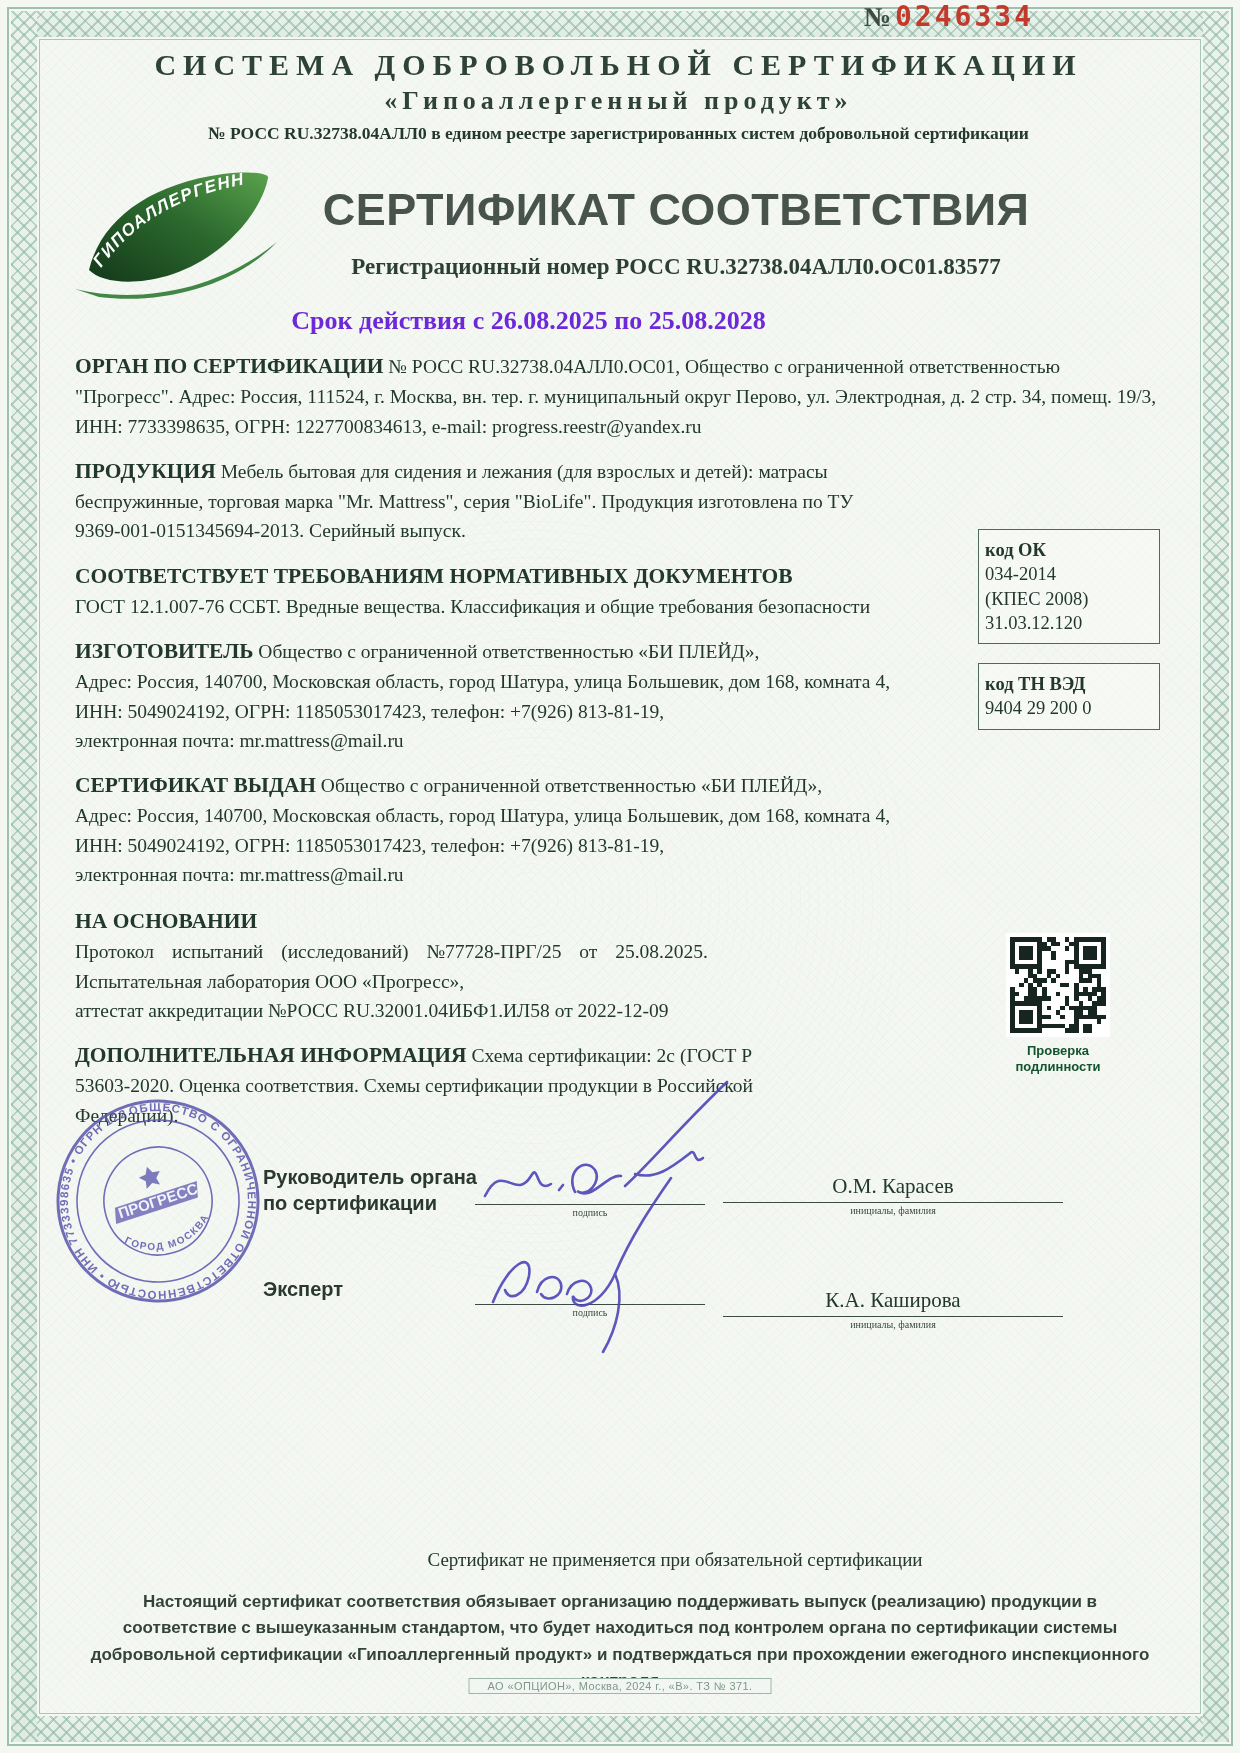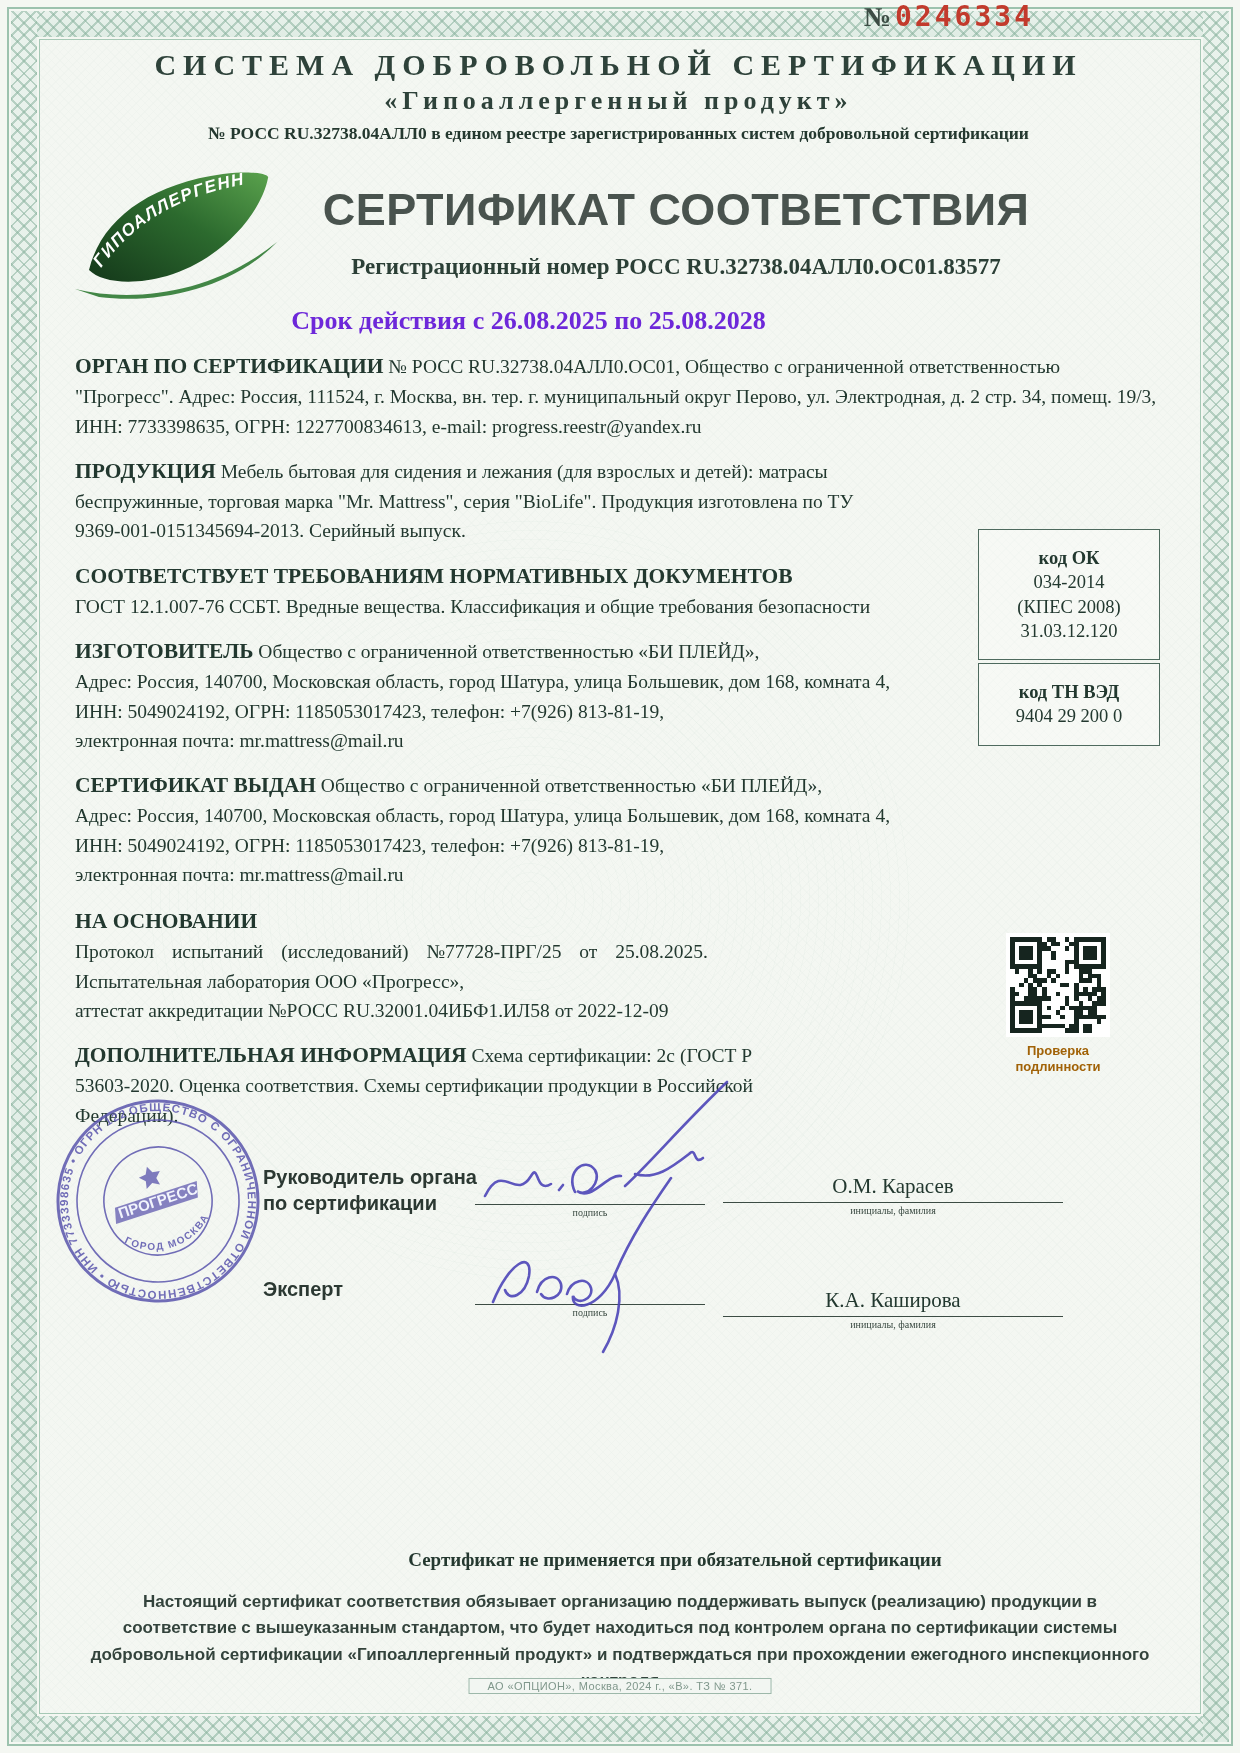"код ОК" .codebox { padding: 16px 6px -> 8px 6px; text-align: center -> left }
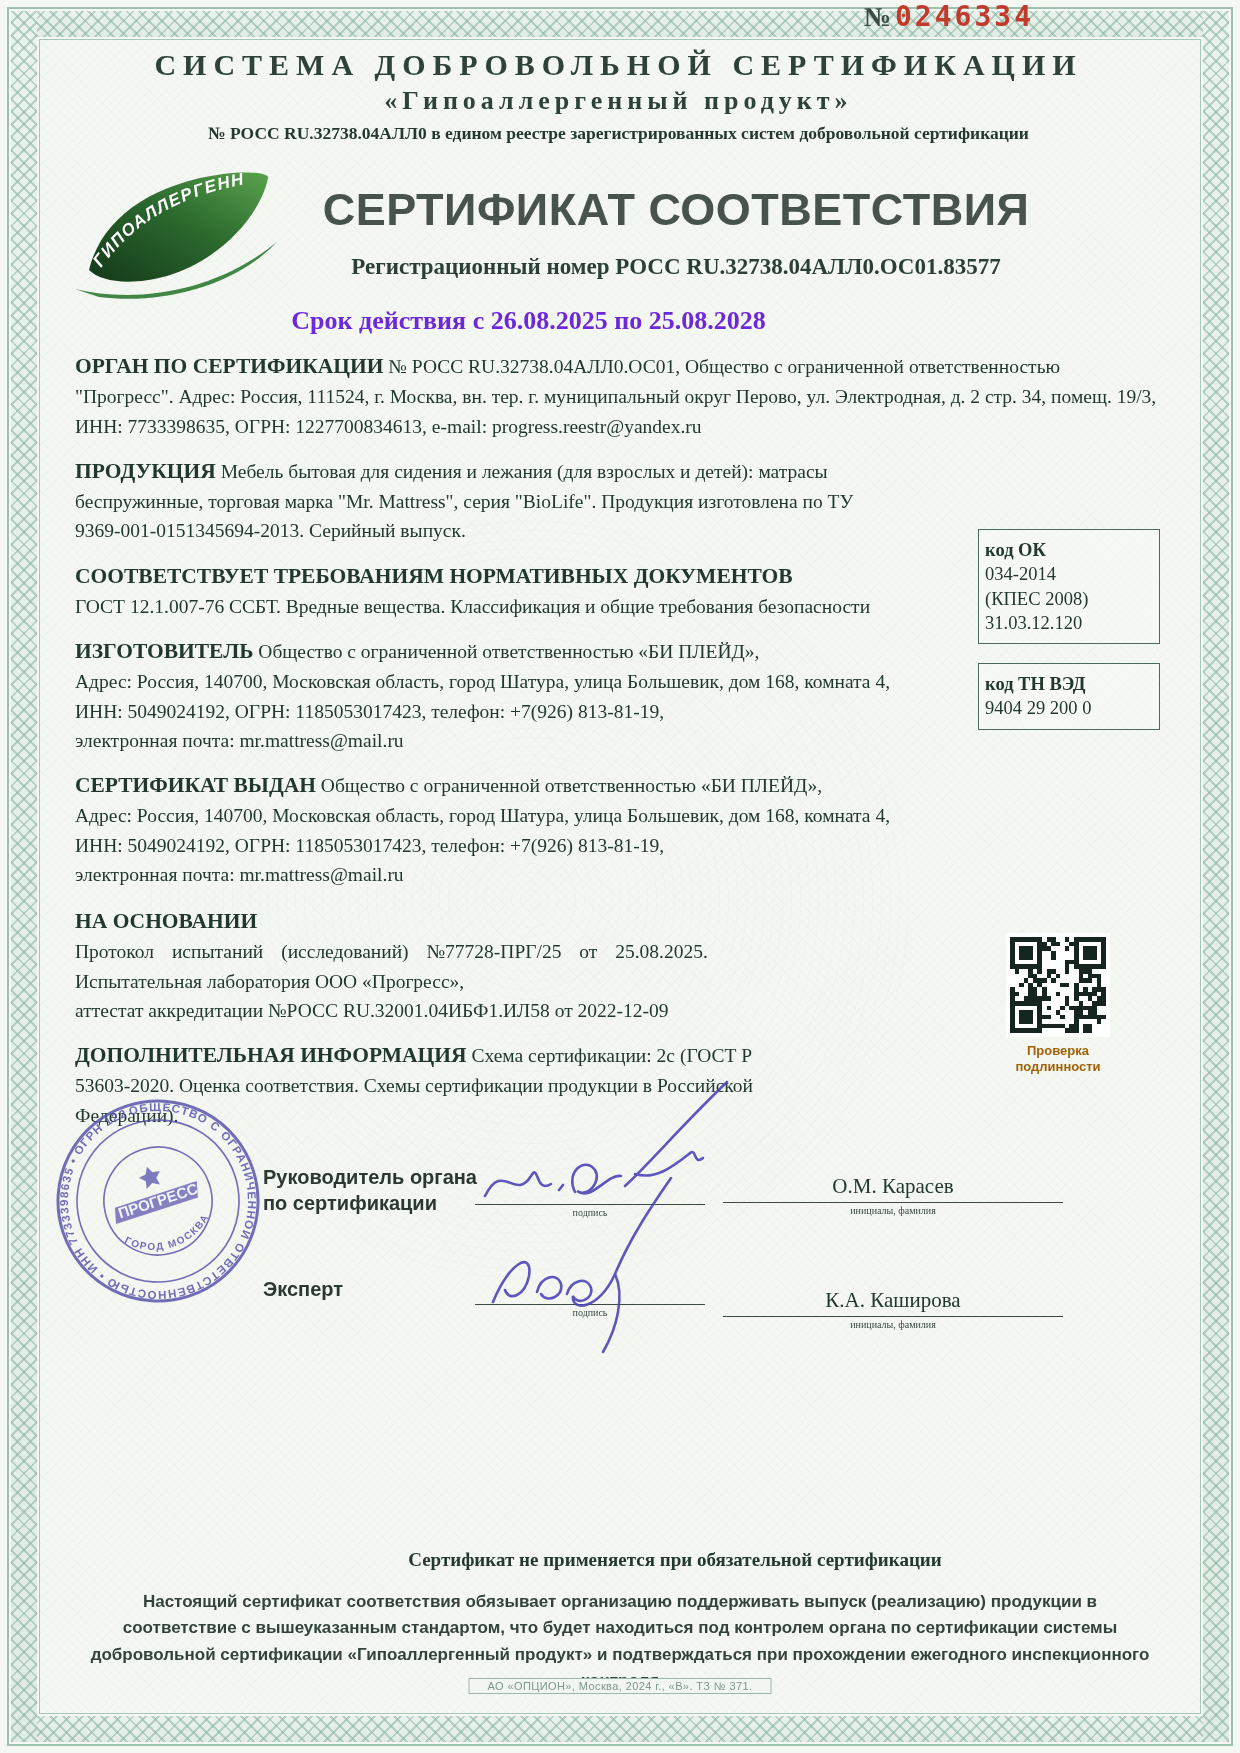"Проверка" .qr-cap { color: #a16207 -> #14532d }
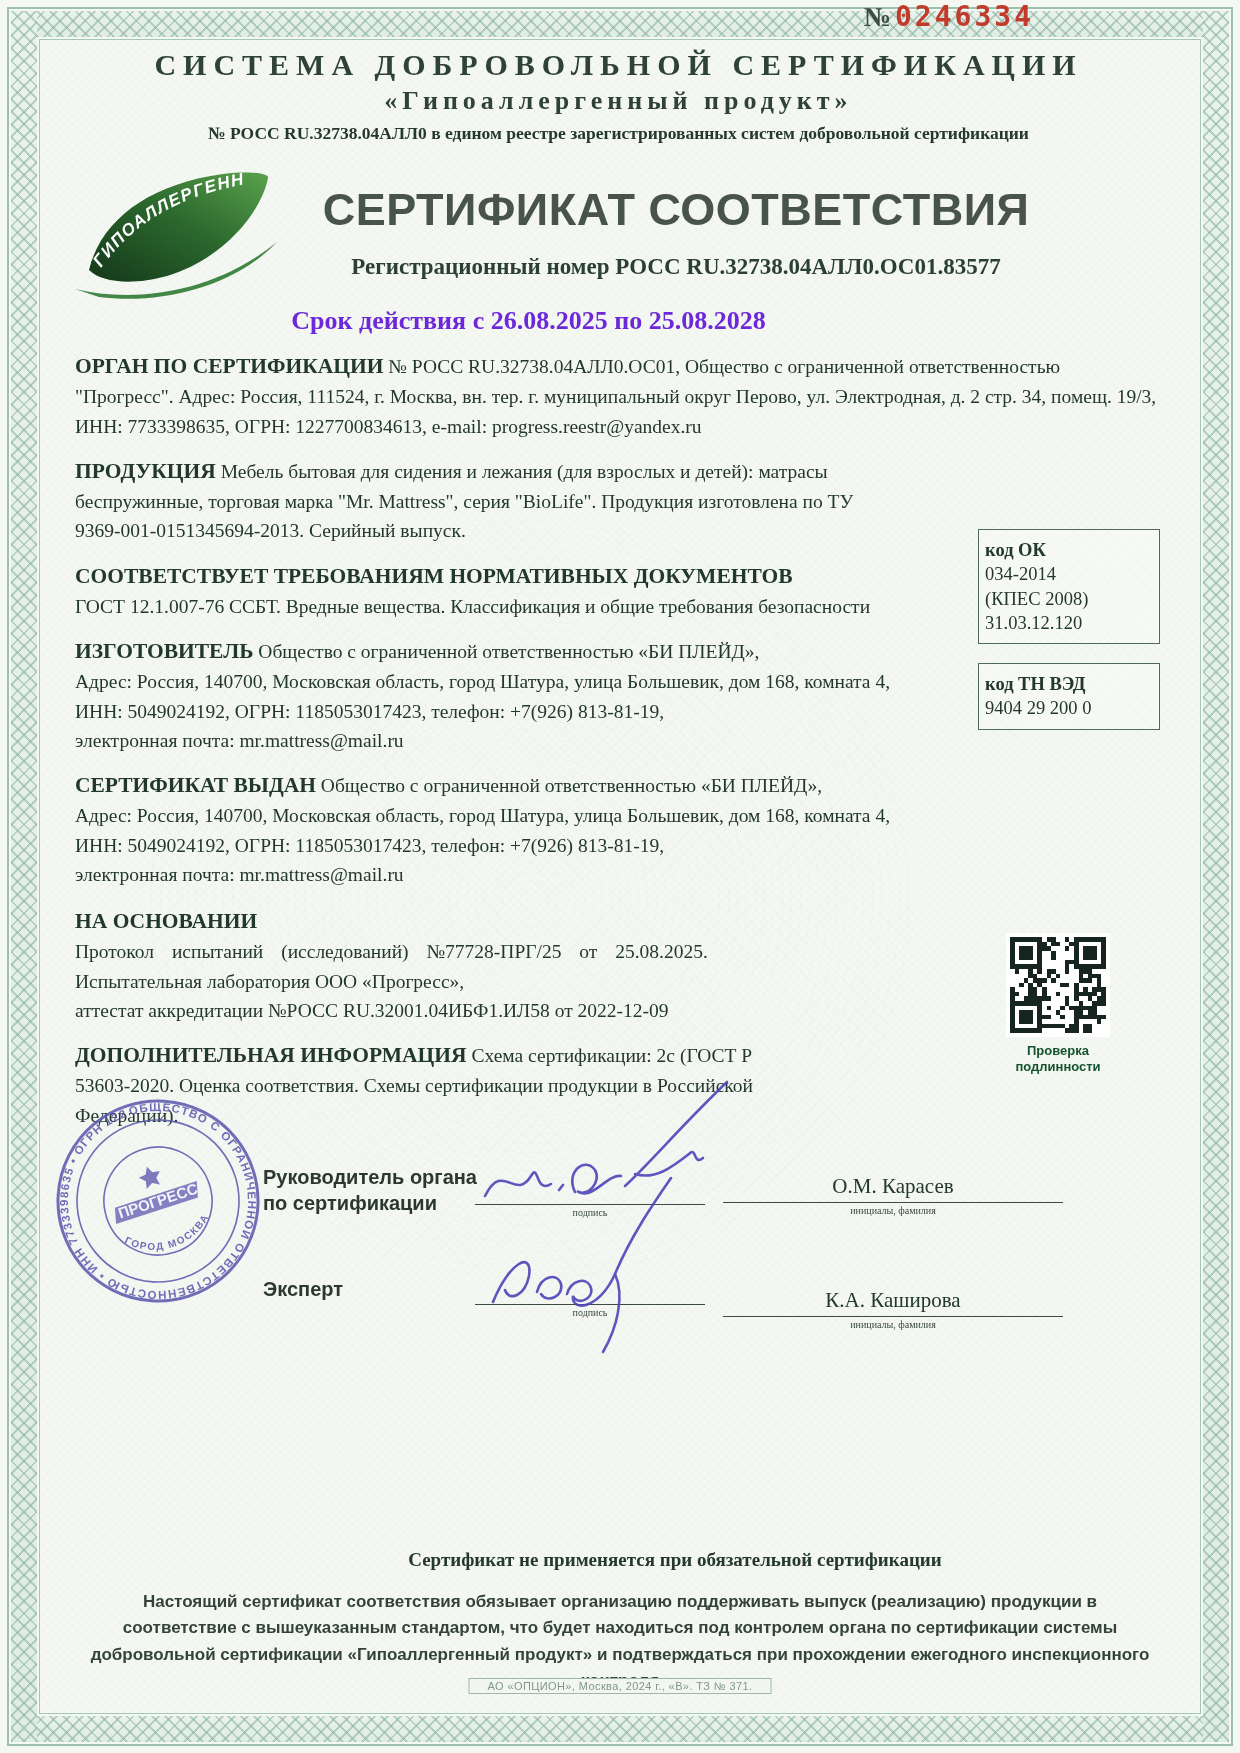"Сертификат не применяется при" .no-mandatory { font-weight: bold -> normal }
